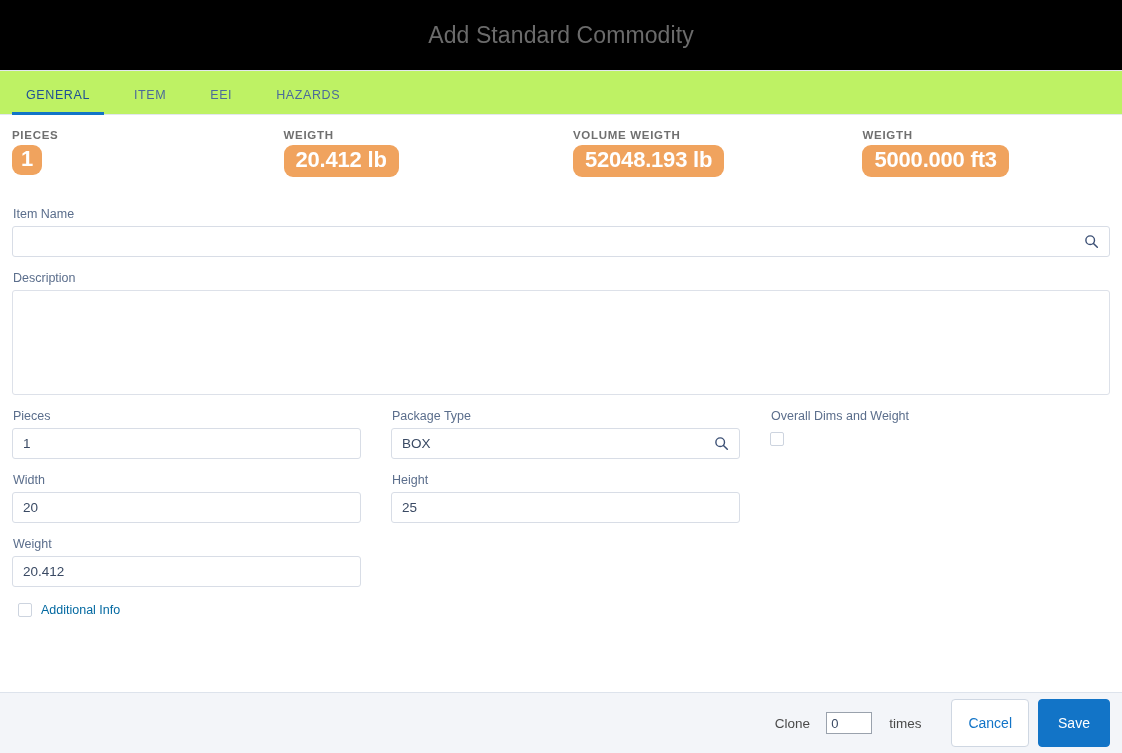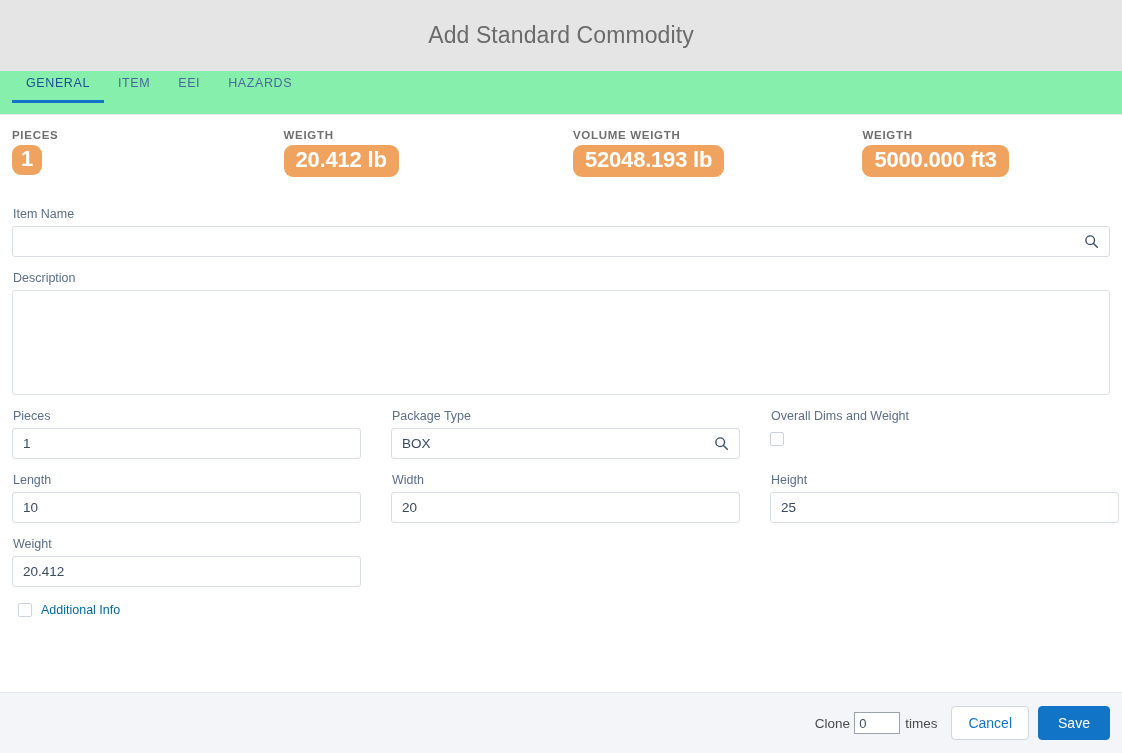"Add Standard Commodity" .header { background: #e5e5e5 -> #000000 }
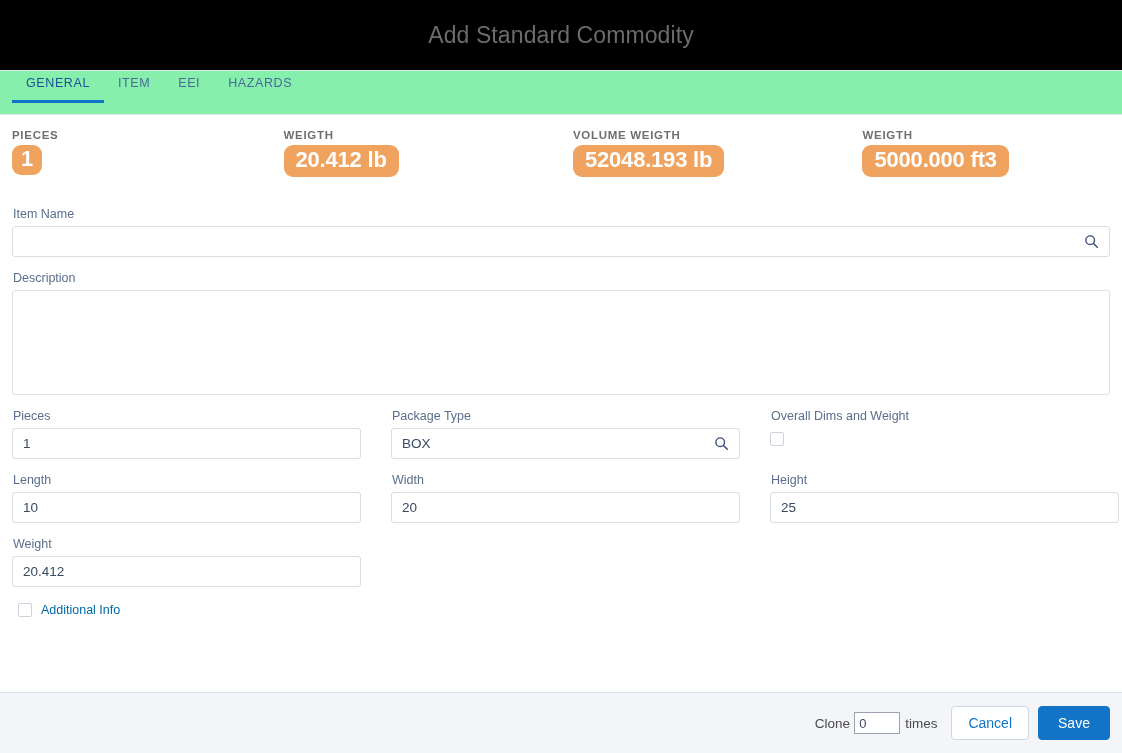"GENERAL" .tabs { background: #86efac -> #bef264; gap: none -> 16px; padding: 0 0 12px 12px -> 0 0 0 12px }
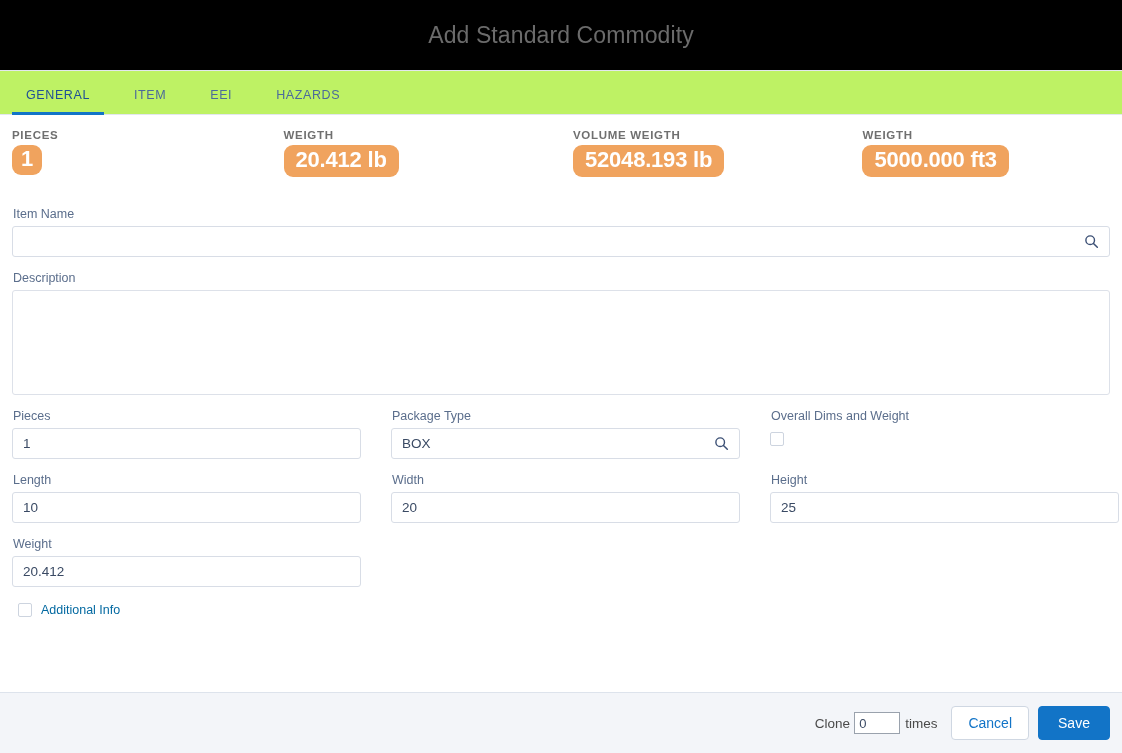"Length" div.col { html: <div> <div>Length</div> <div> <div>10</div> </div> </div> -> none }
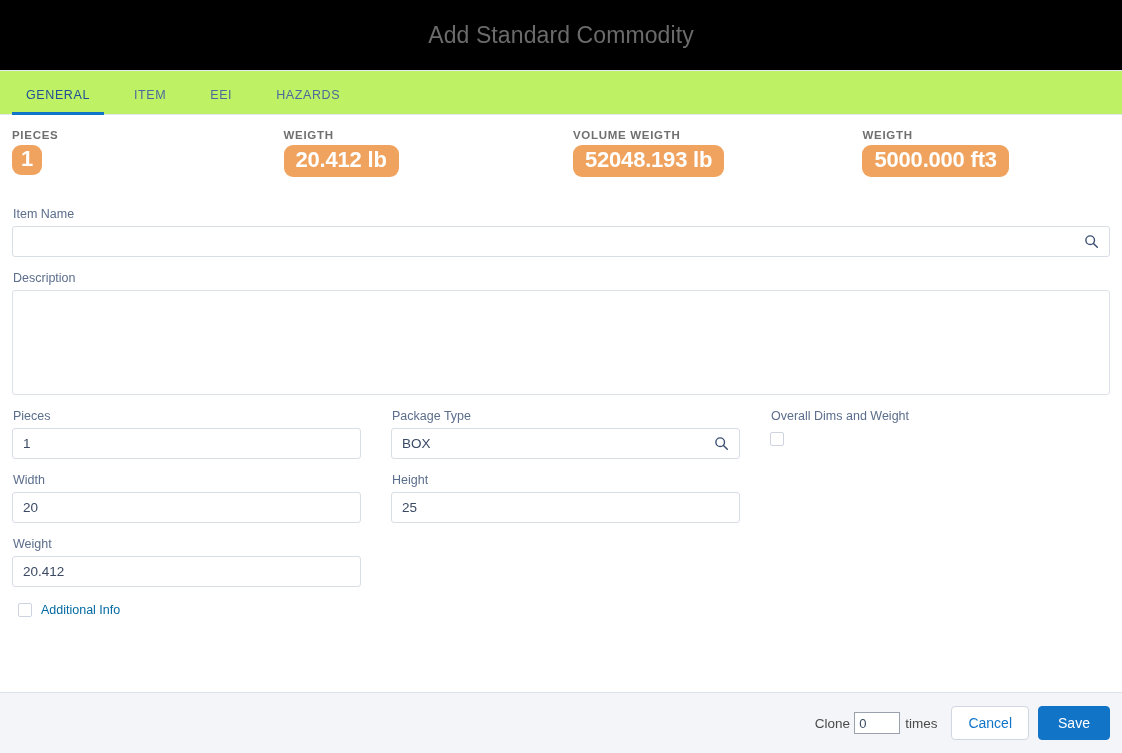"Clone" .clone-wrap { gap: 0 -> 12px; margin-right: 14px -> 30px }
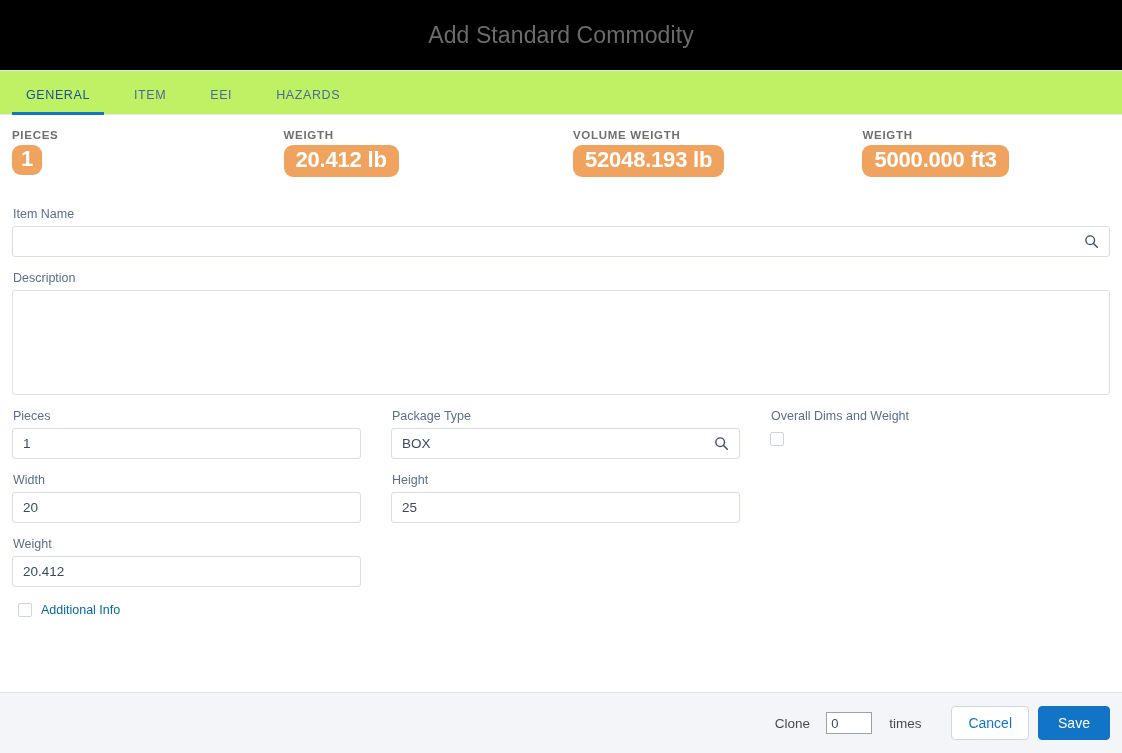"Cancel" .btn { height: 34px -> 48px }
